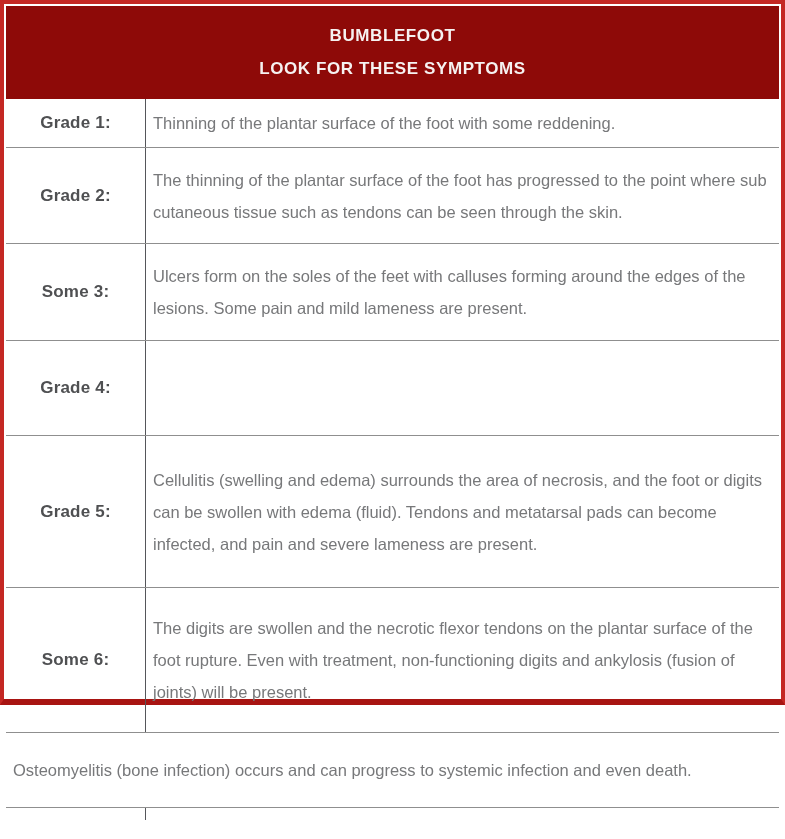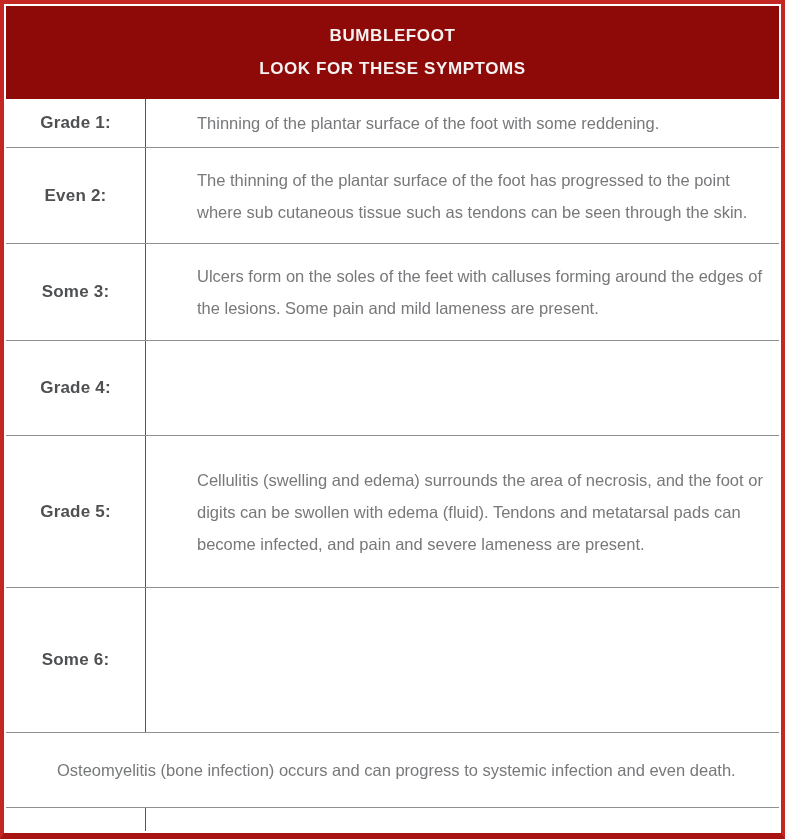"BUMBLEFOOT" .frame { height: 839px -> 705px }
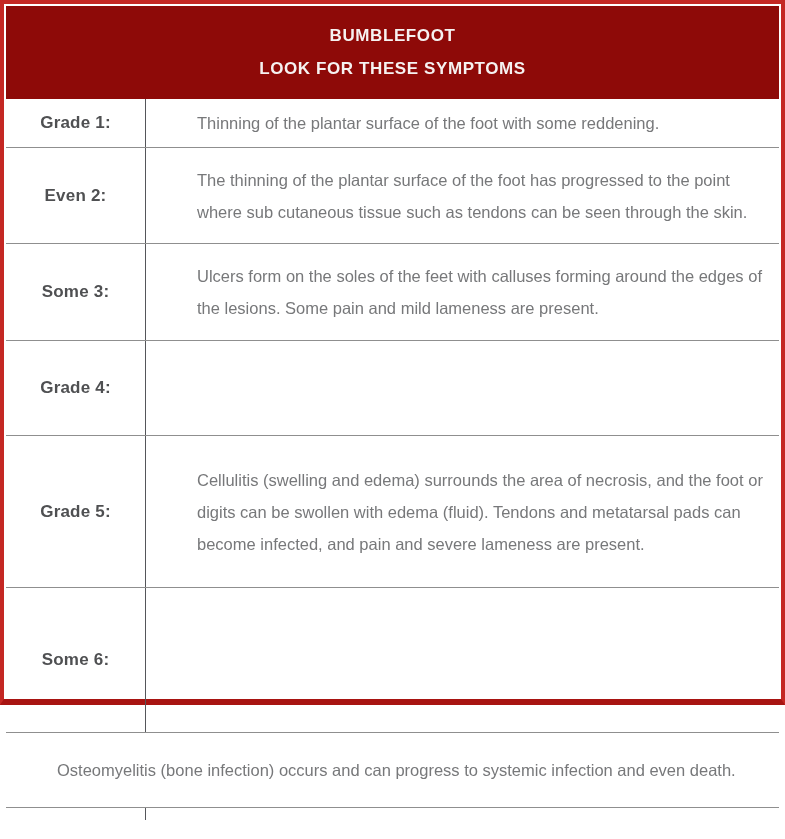"Thinning of the plantar surface" .cell-desc { margin-left: 44px -> none }
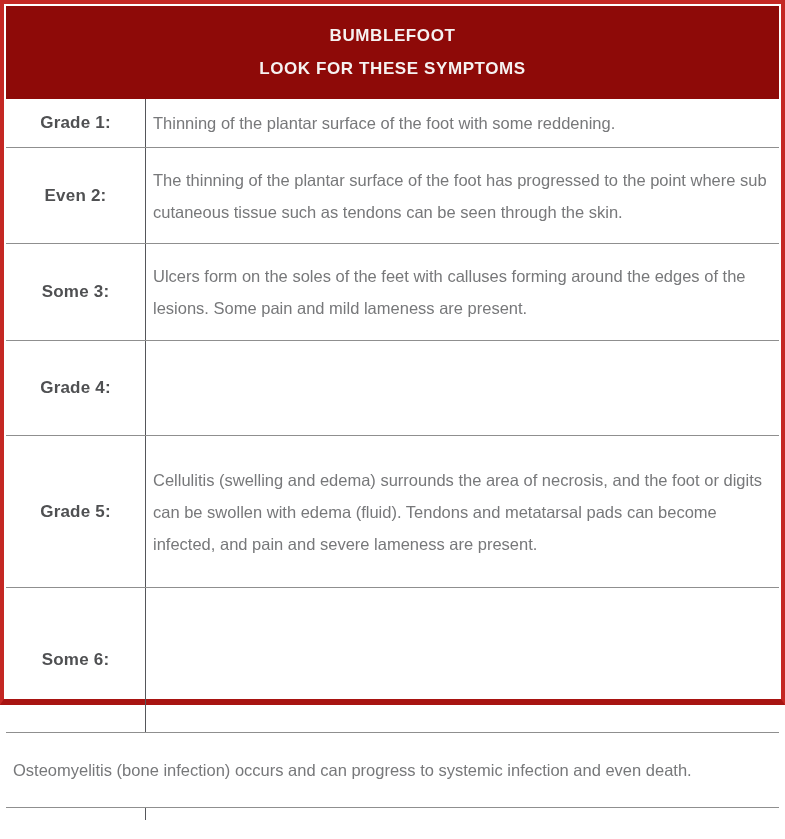"Even 2:" span.grade-label { text: Even -> Grade }
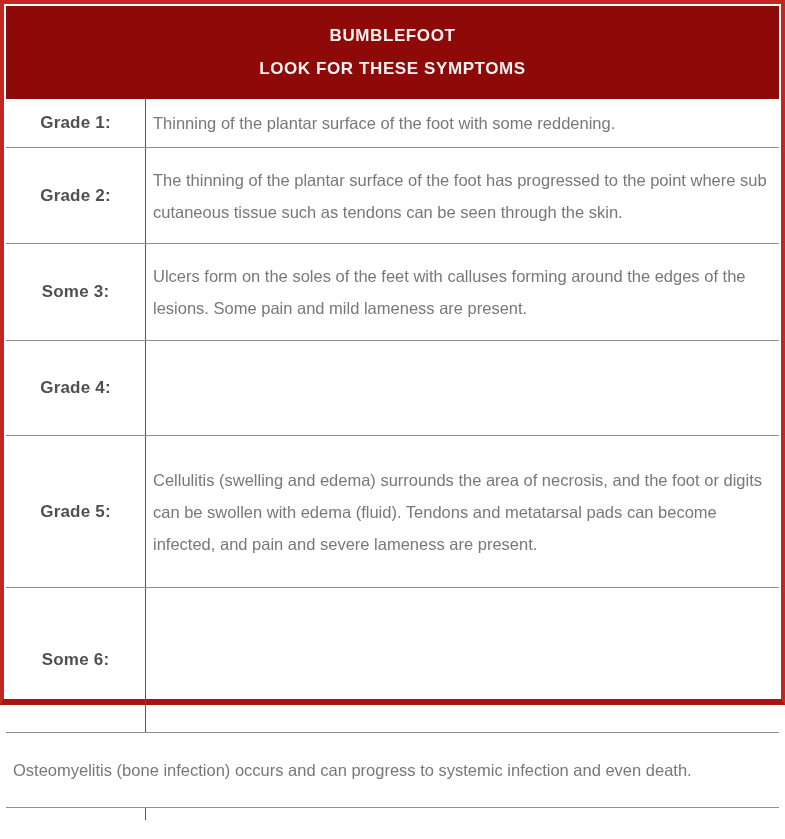"The digits are swollen and" div.cell-desc { html: none -> <div> <p>The digits are swollen and the necrotic flexor tendons on the plantar surface of the foot rupture. Even with treatment, non-functioning digits and ankylosis (fusion of joints) will be present.</p> </div> }
